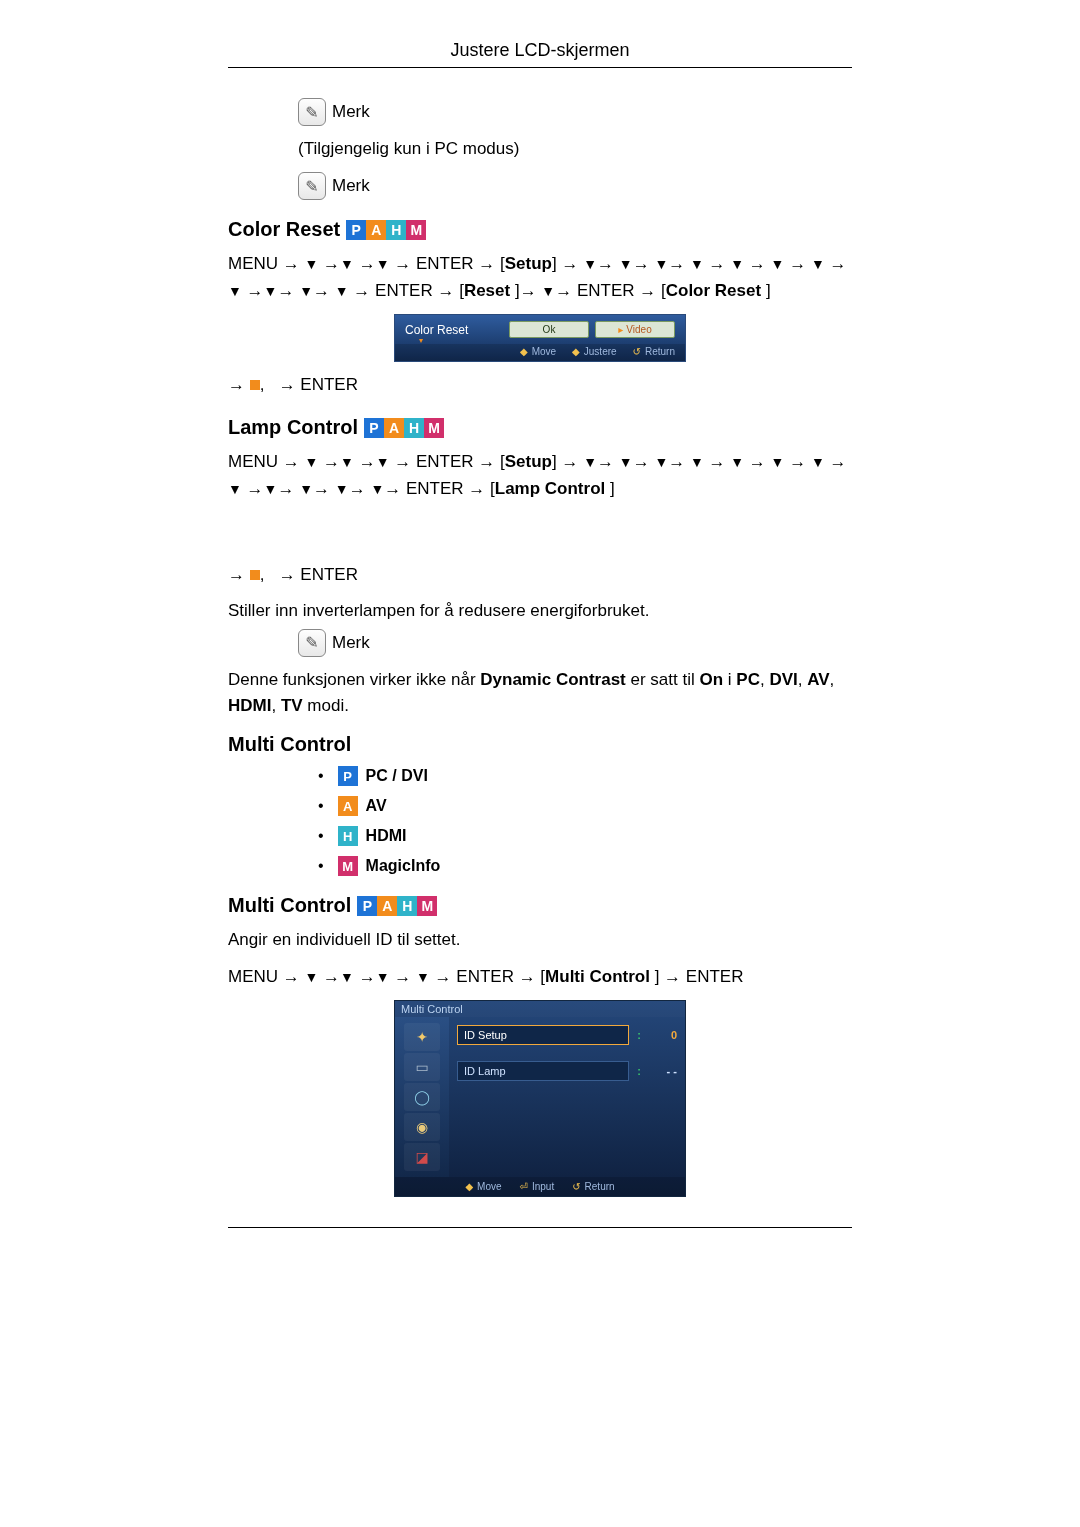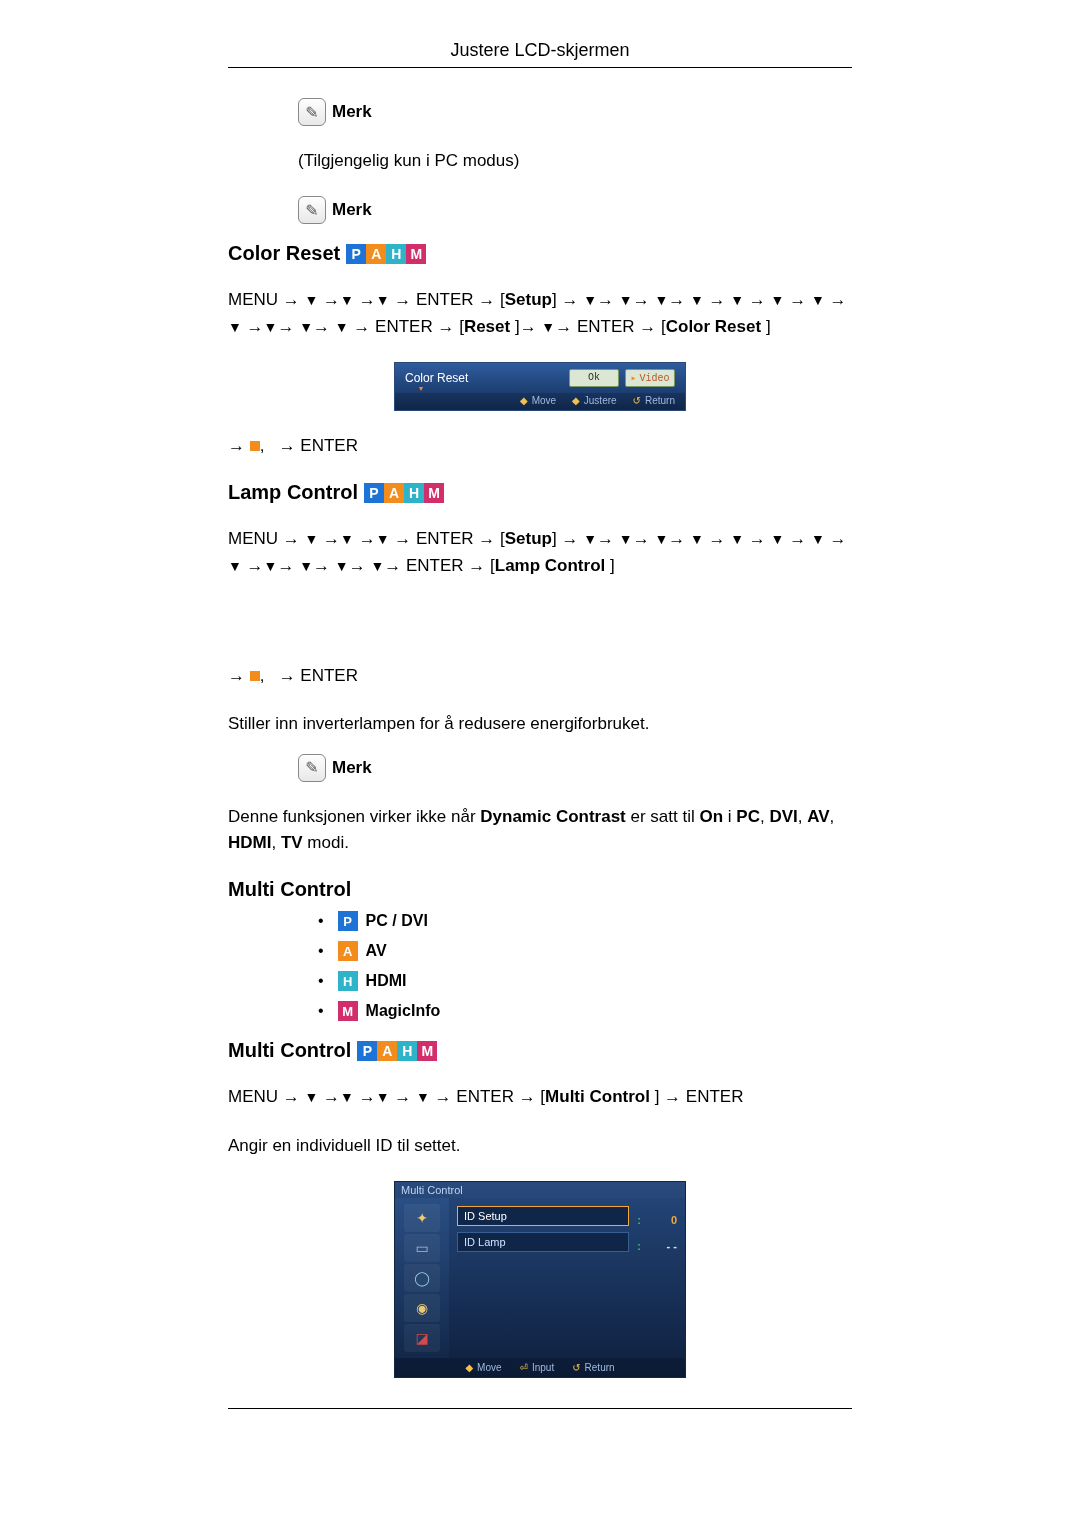"Merk" .merk { font-weight: bold -> normal }
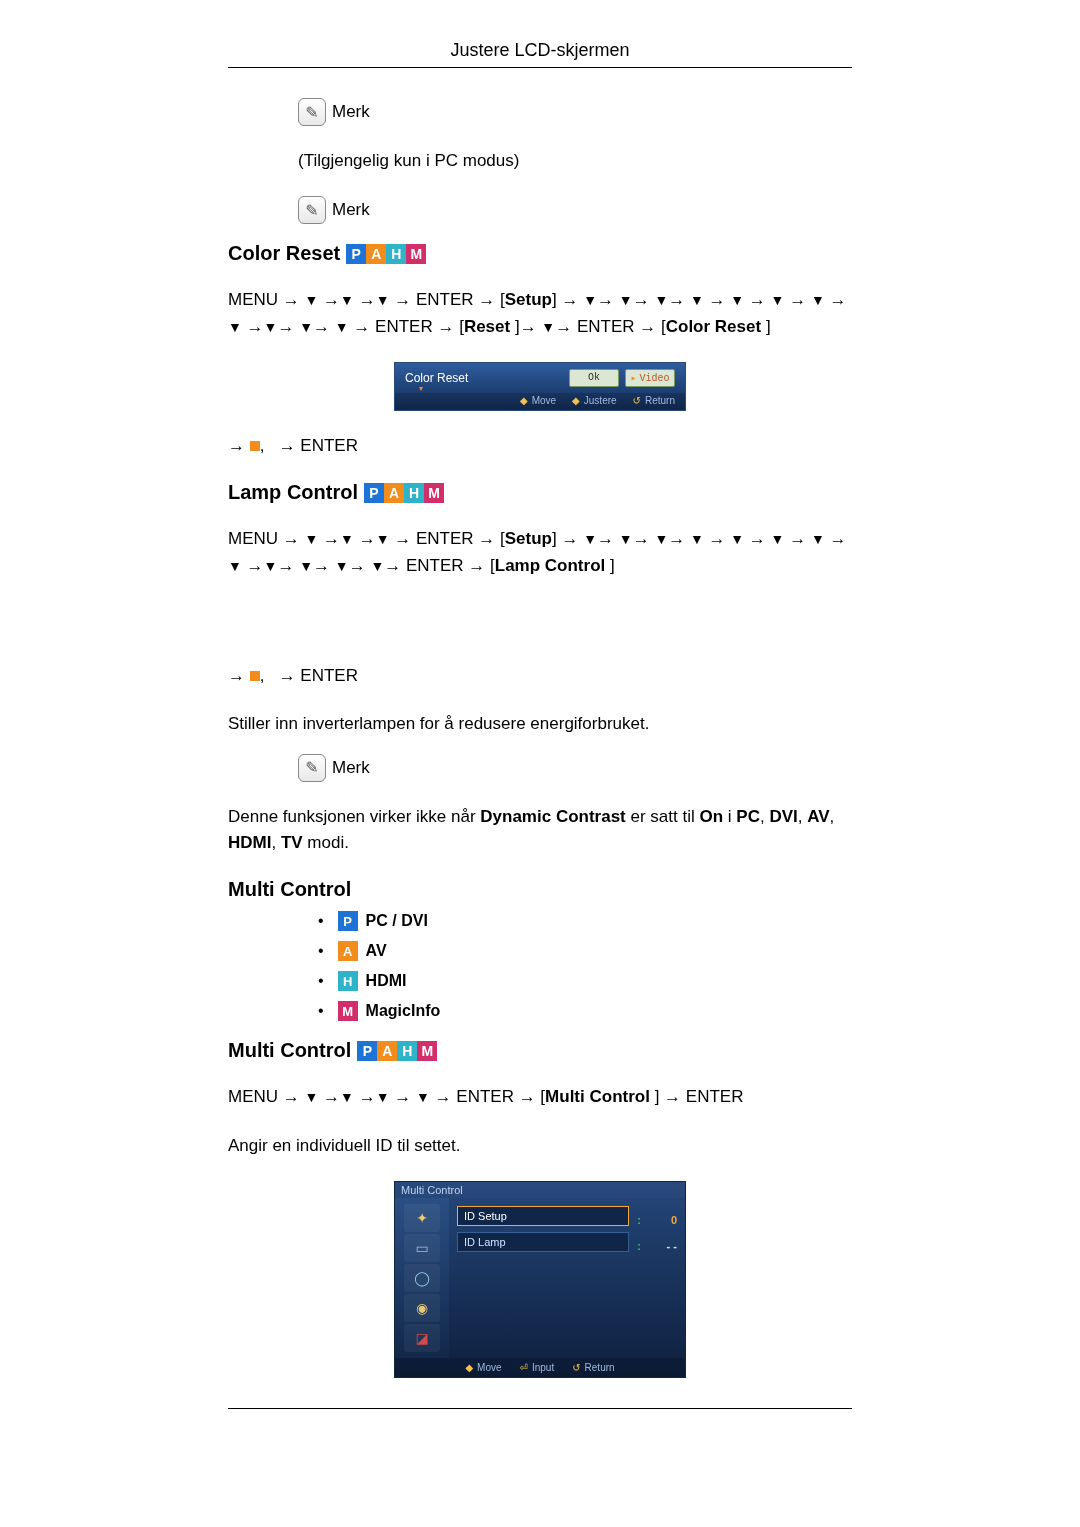"(Tilgjengelig kun i PC modus)" .body-text { margin: 22px 0 -> 10px 0 }
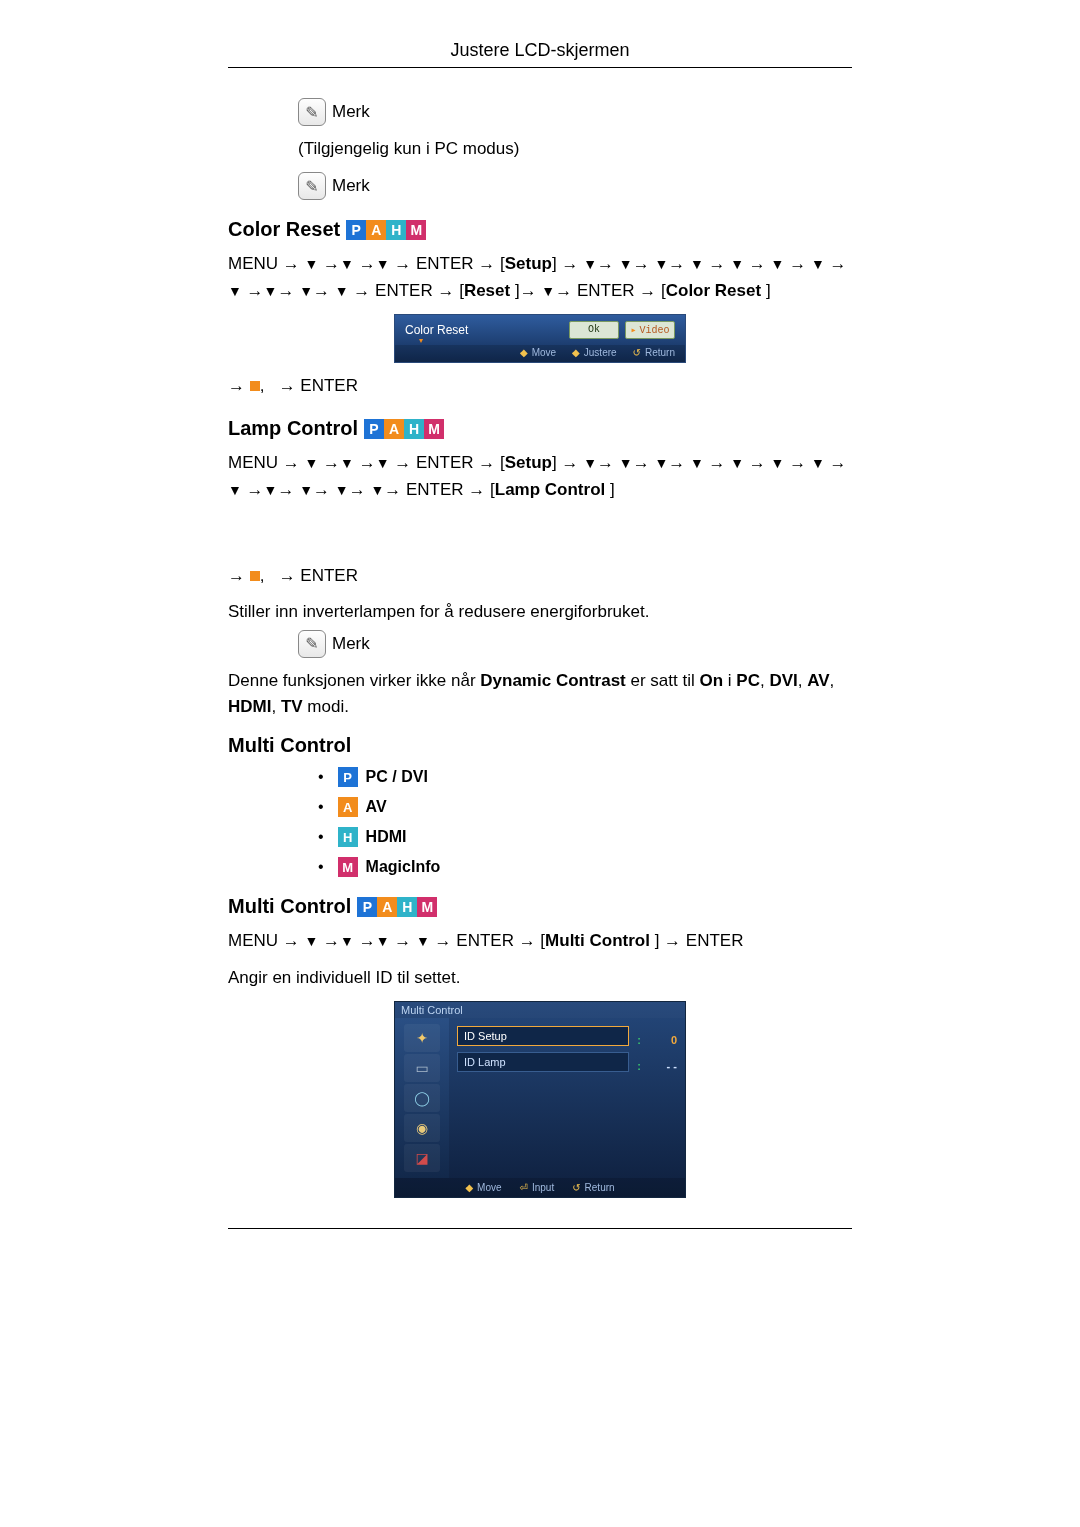"Ok" .osd-btn { font-family: Liberation Mono, monospace -> none; padding: 2px 4px -> 2px 19px }
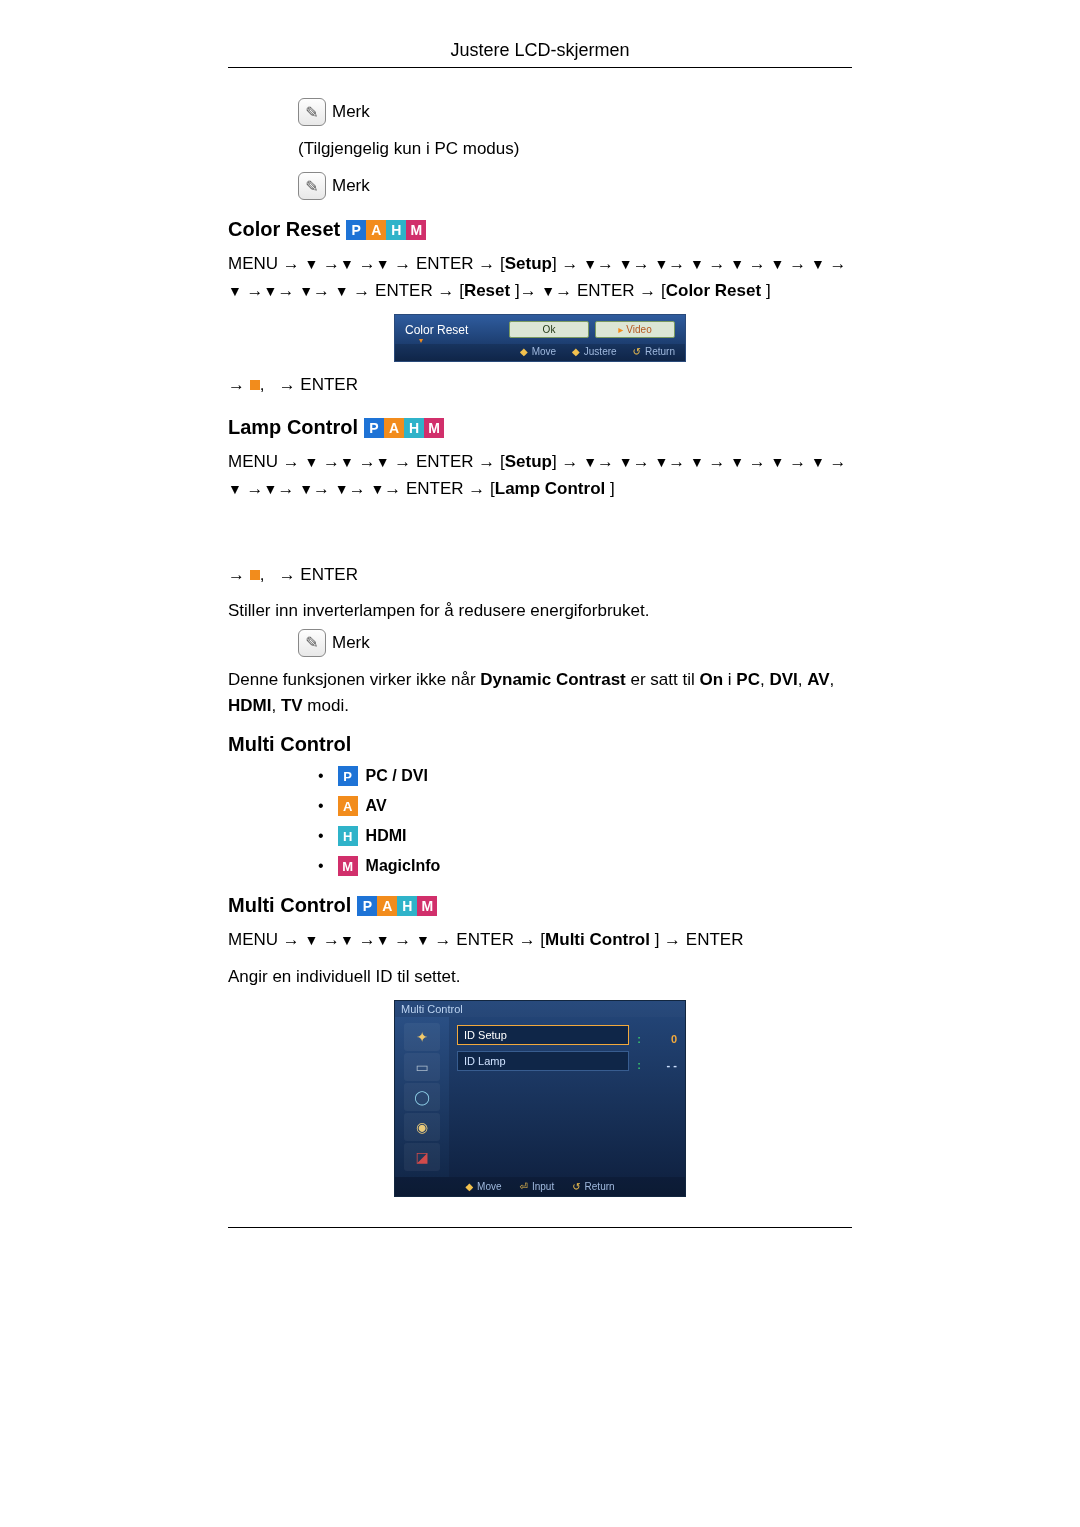"MENU → ▼ →▼ →▼ → ▼" div.indent { order: before "Angir en individuell ID til" -> after "Angir en individuell ID til" }
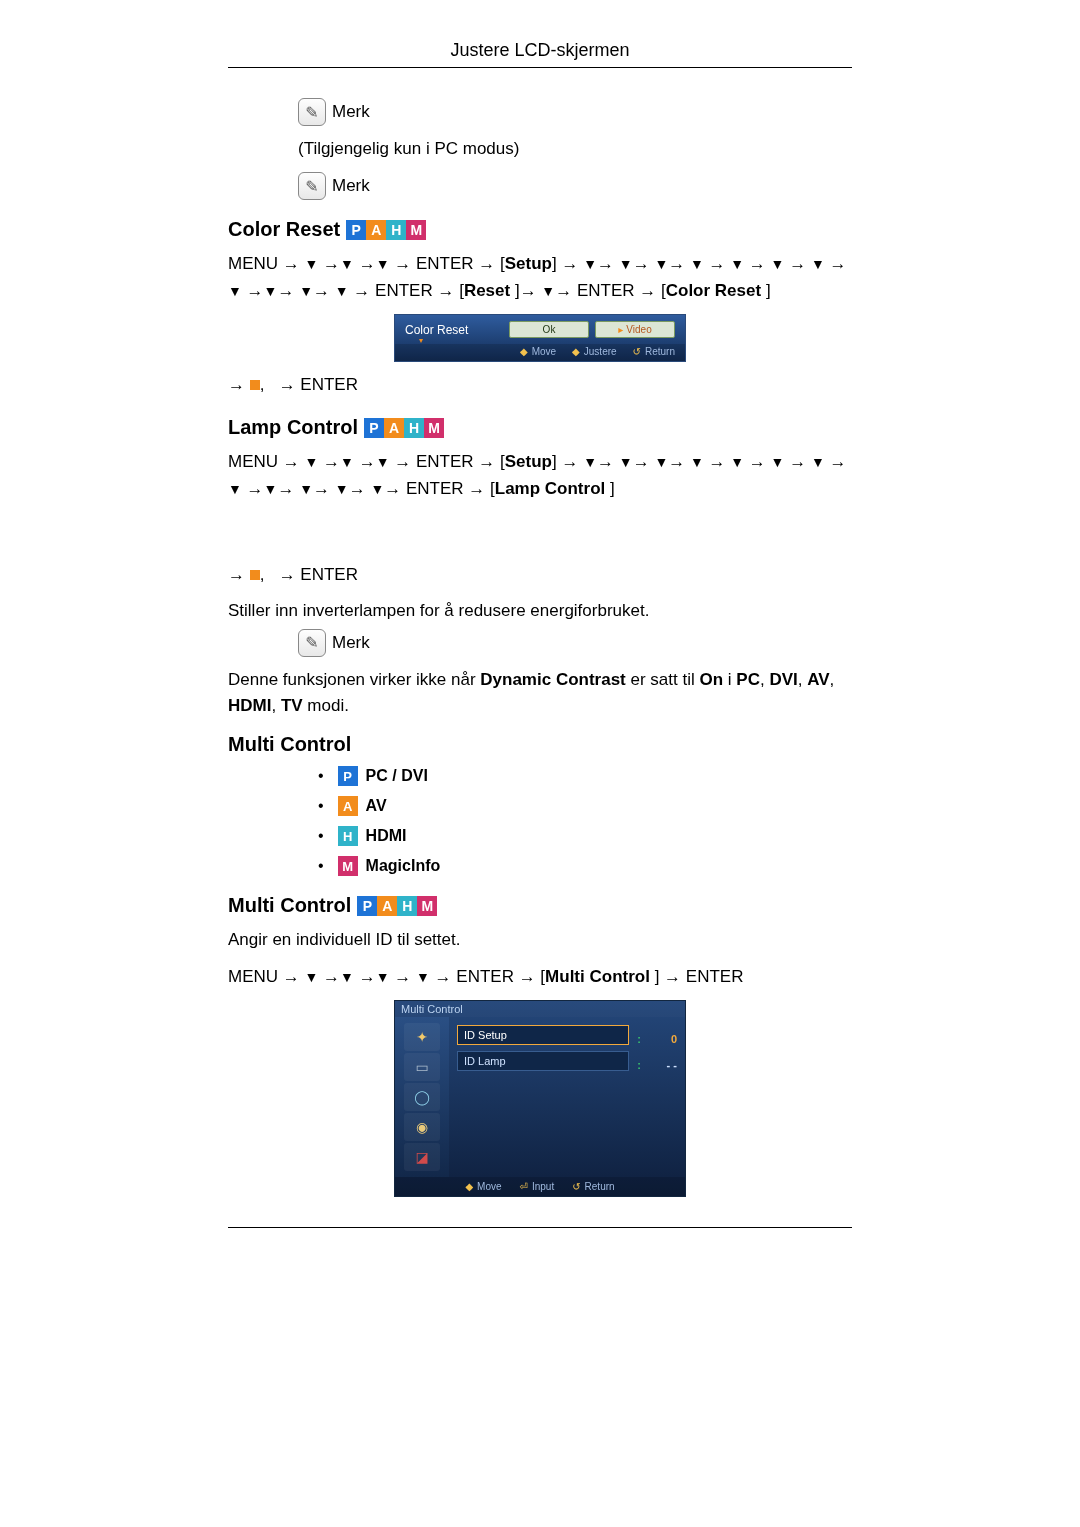"ID Setup" .osd-field-row { align-items: flex-end -> center; margin-bottom: 6px -> 16px }
